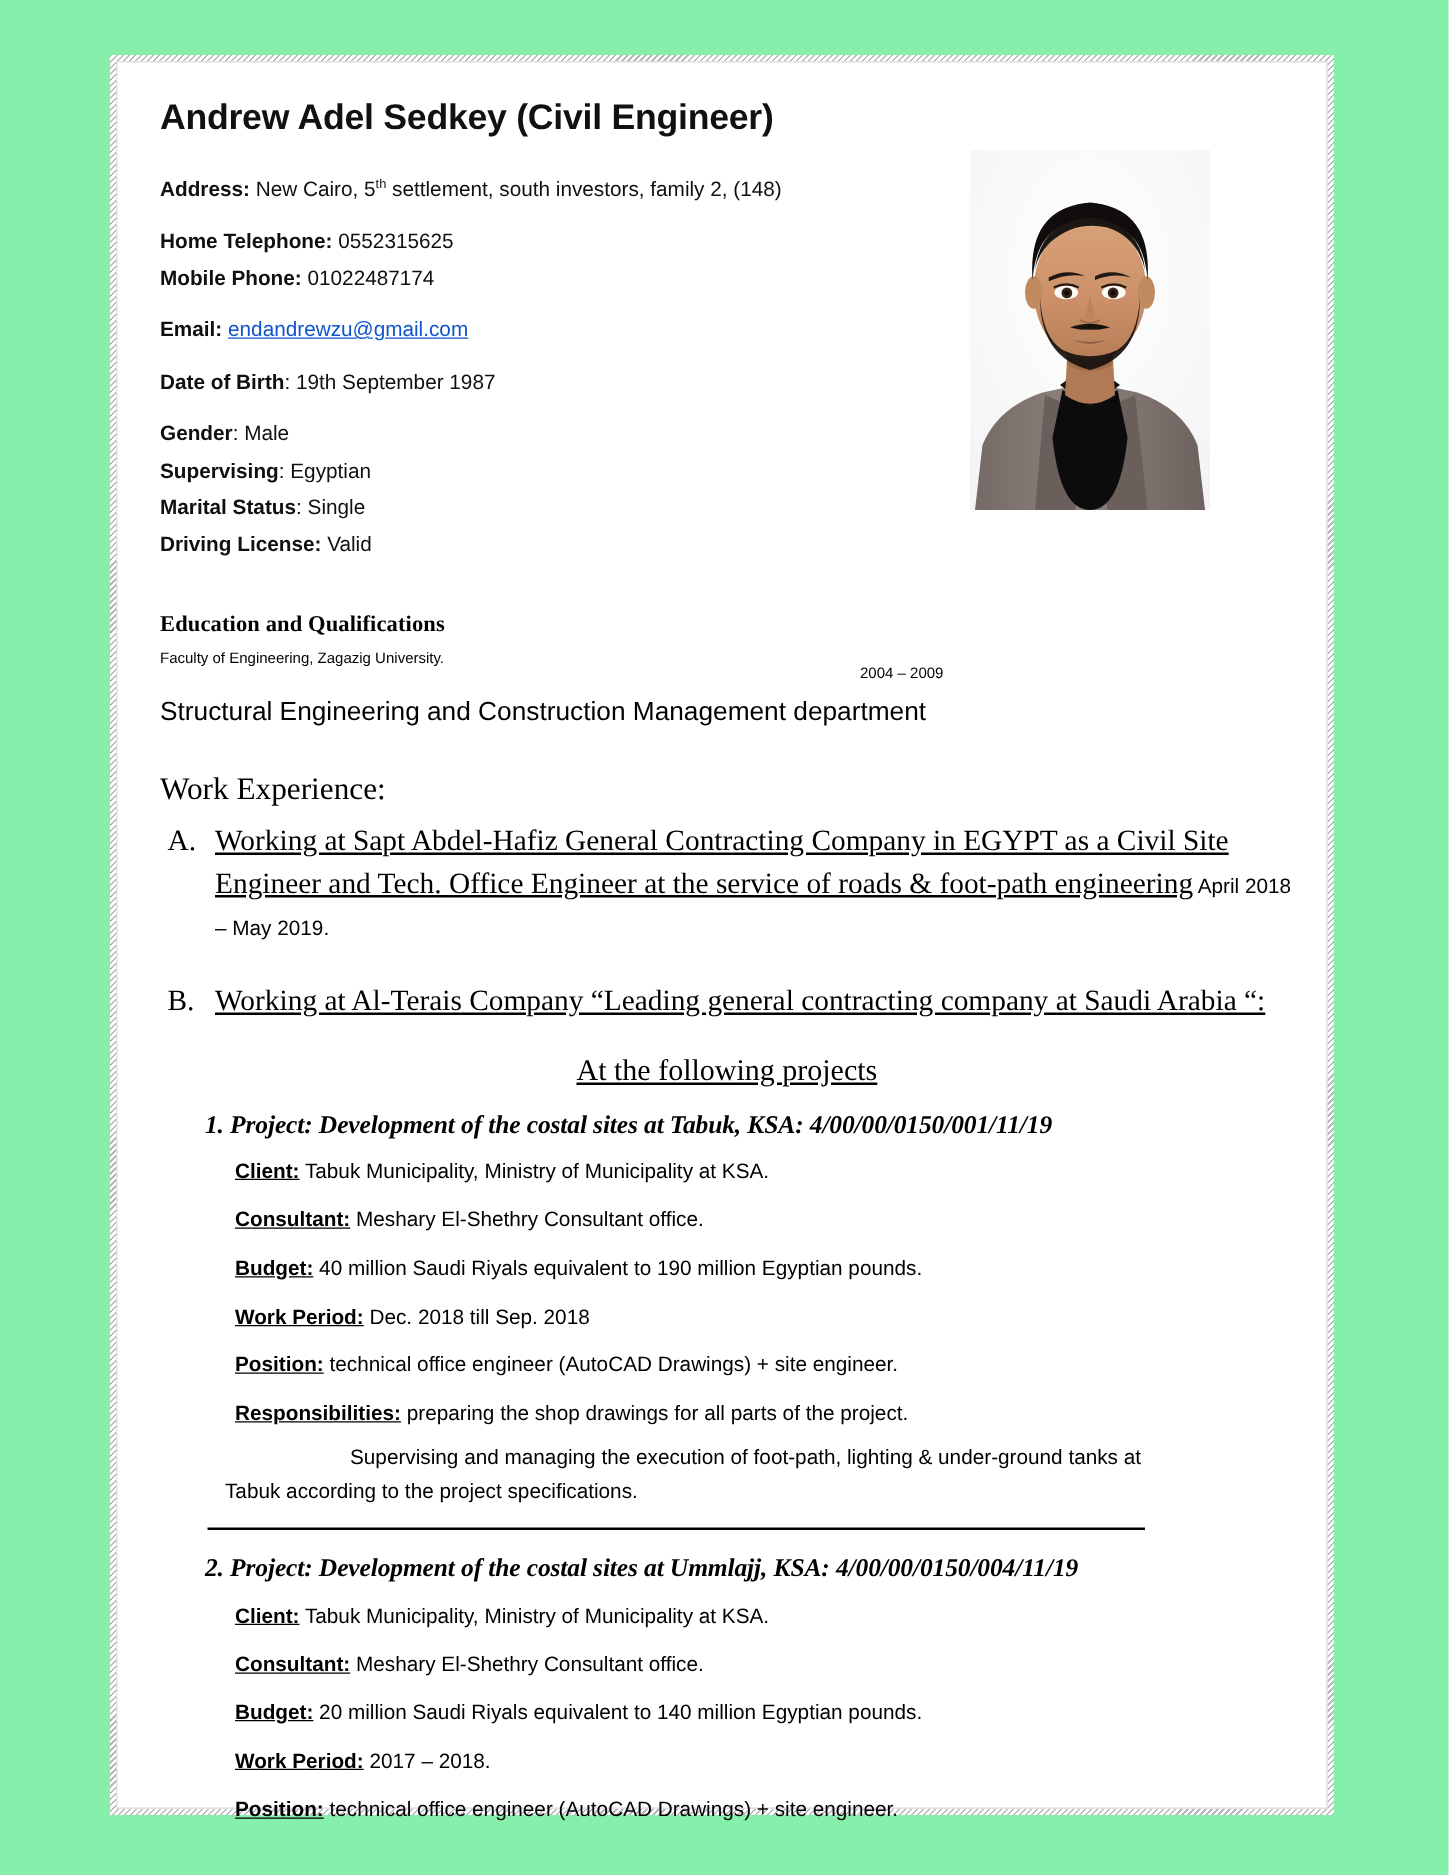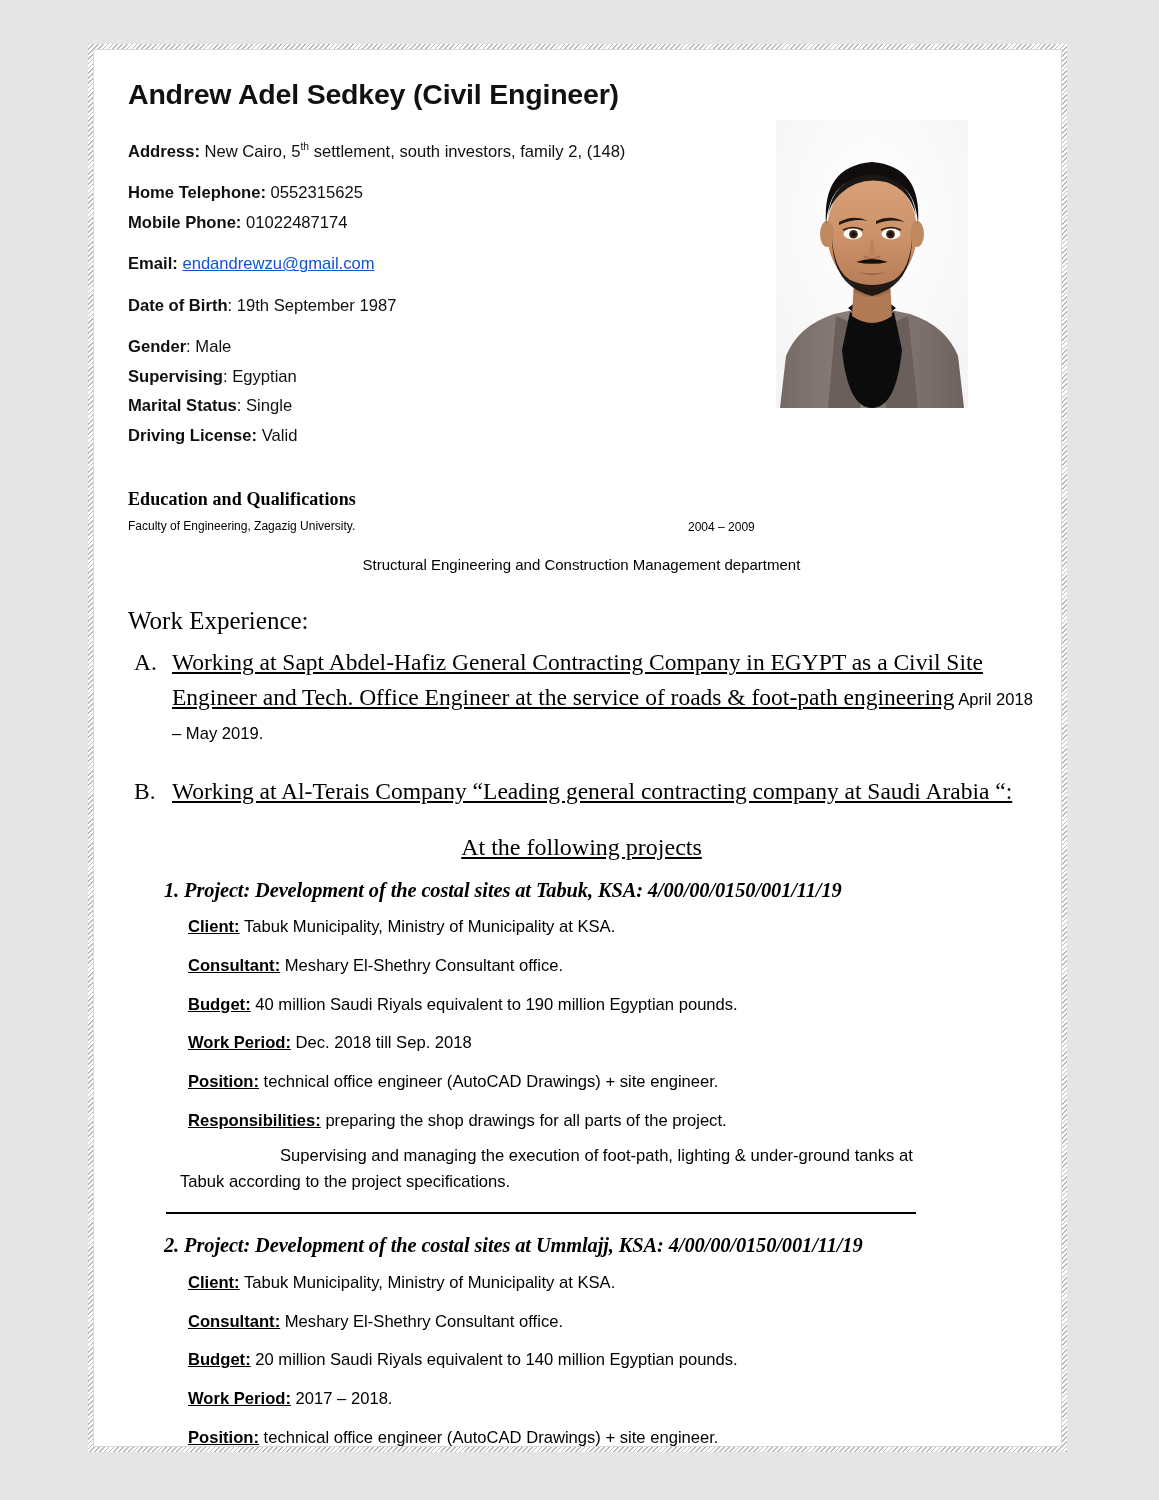"Andrew Adel Sedkey (Civil Engineer)" .page-sheet { background: #e5e5e5 -> #86efac }
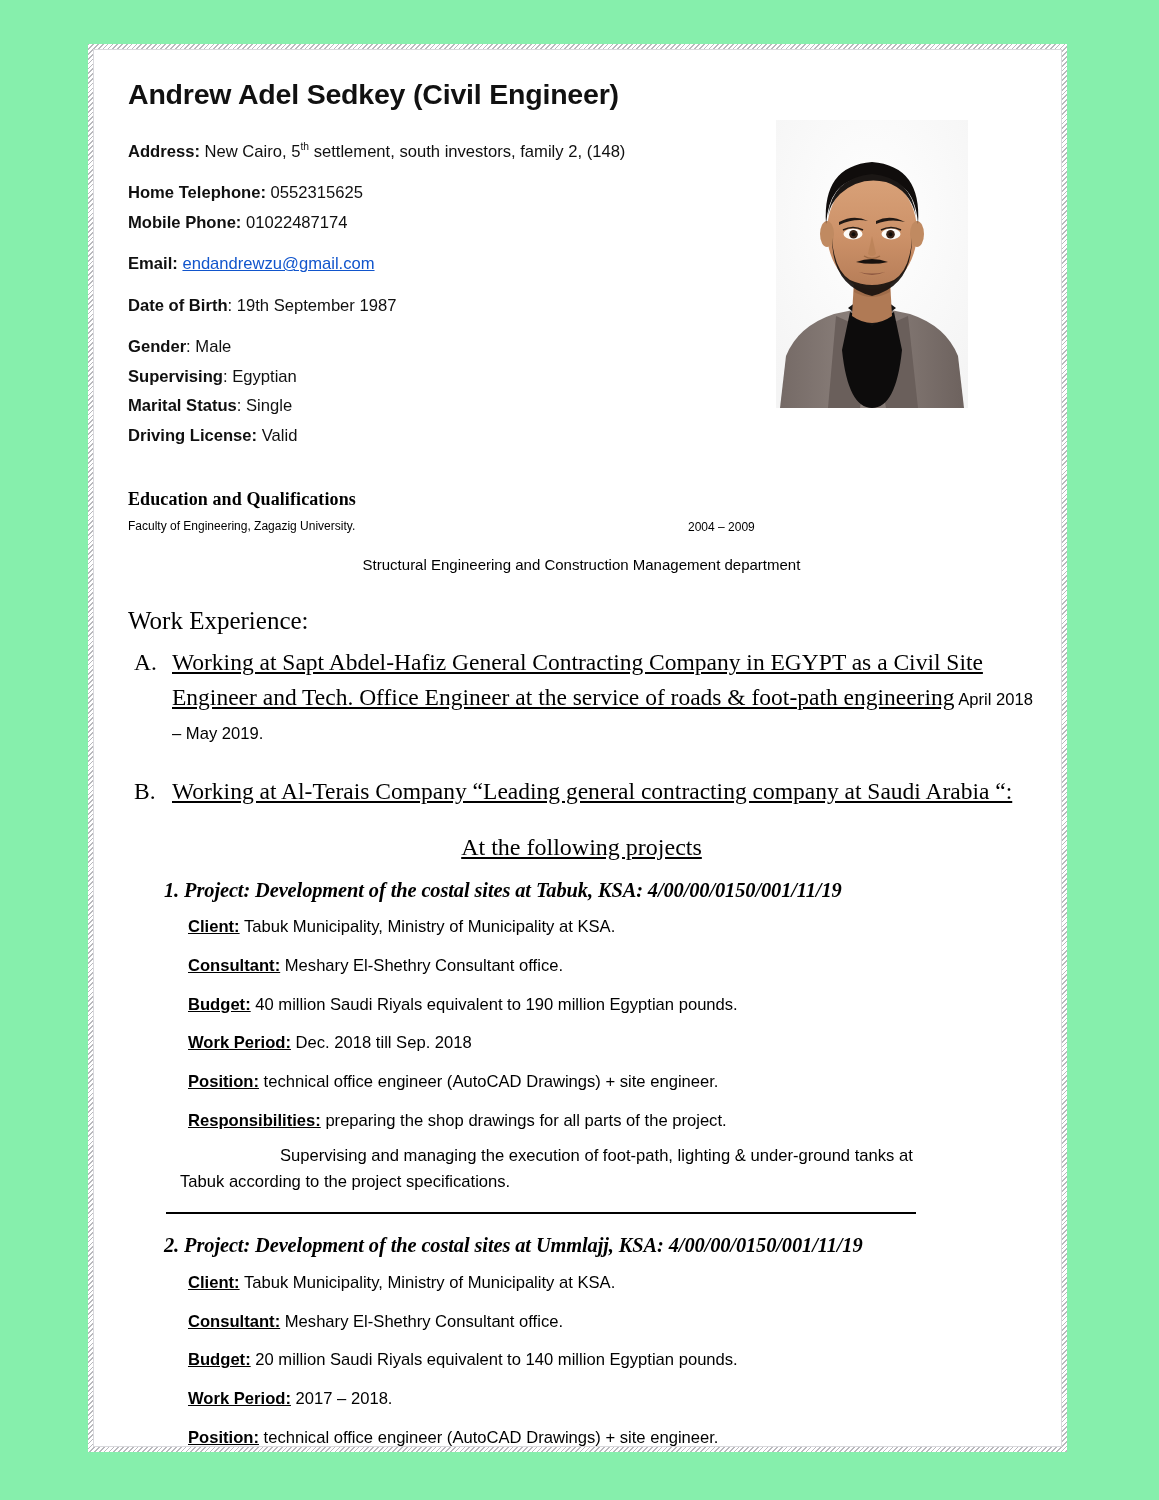"2004 – 2009" .edu-years { top: 1px -> 12px }
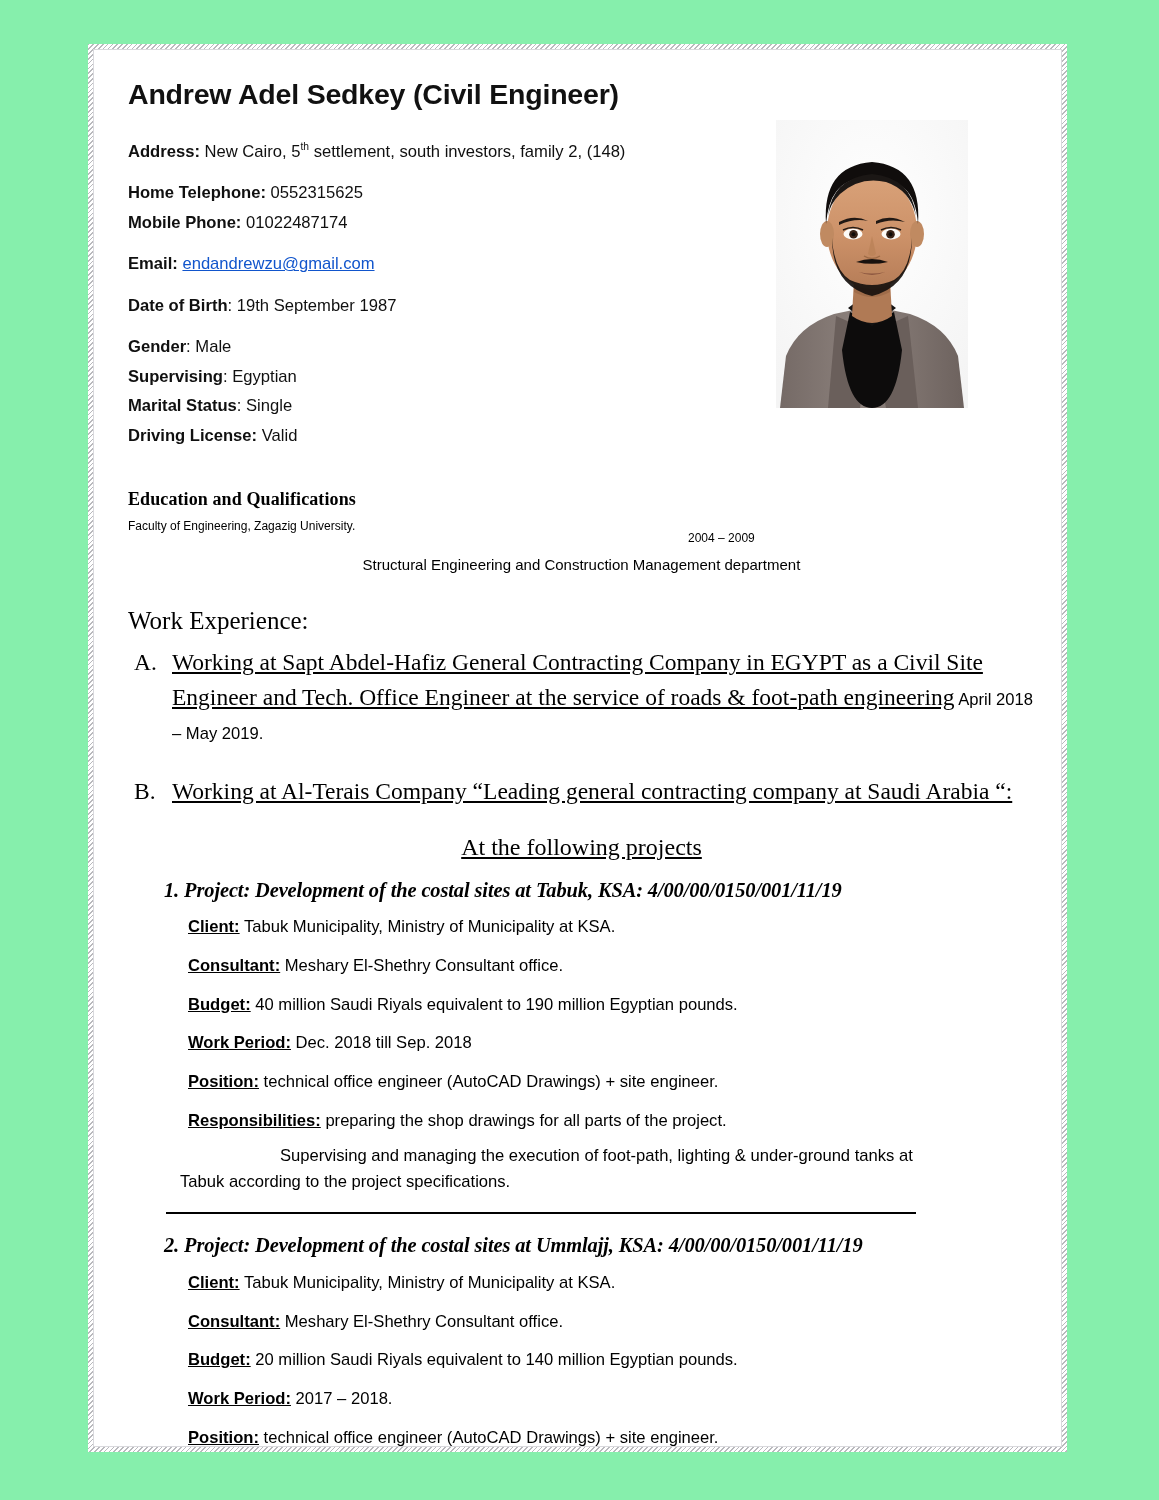"Structural Engineering and Construction" .edu-dept { font-size: 15px -> 21px; text-align: center -> none }
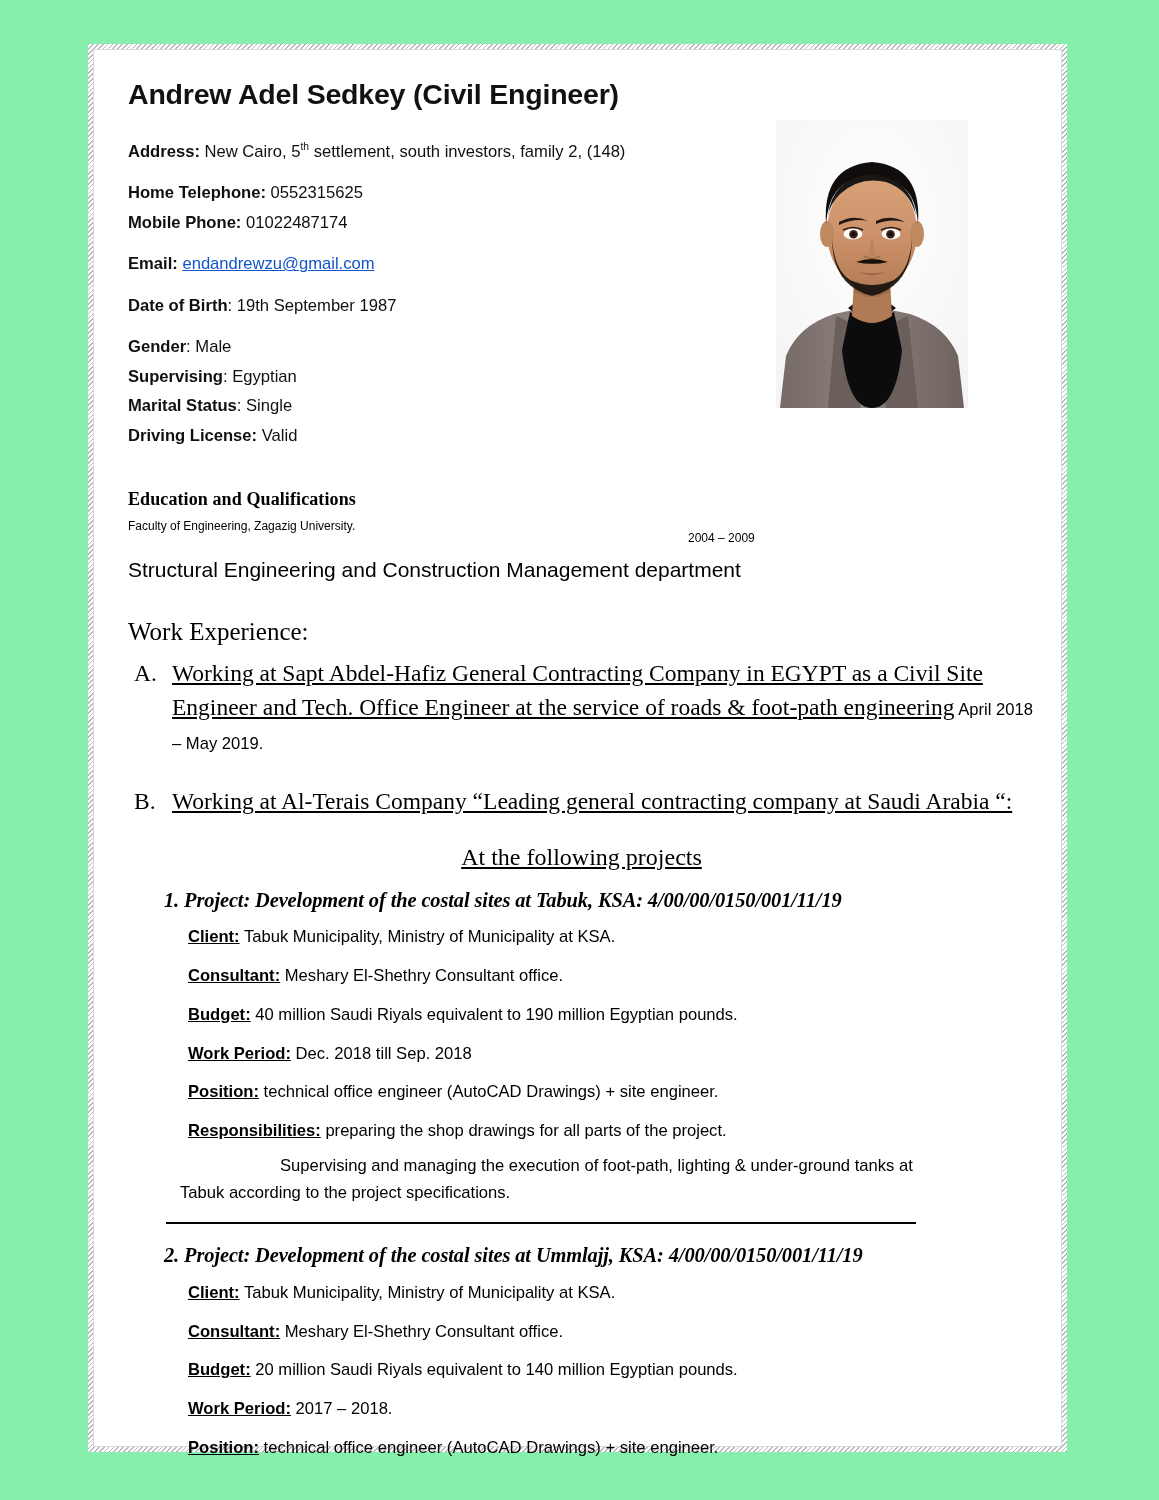"2. Project: Development of the" div.project-title { text: 4/00/00/0150/001/11/19 -> 4/00/00/0150/004/11/19 }
